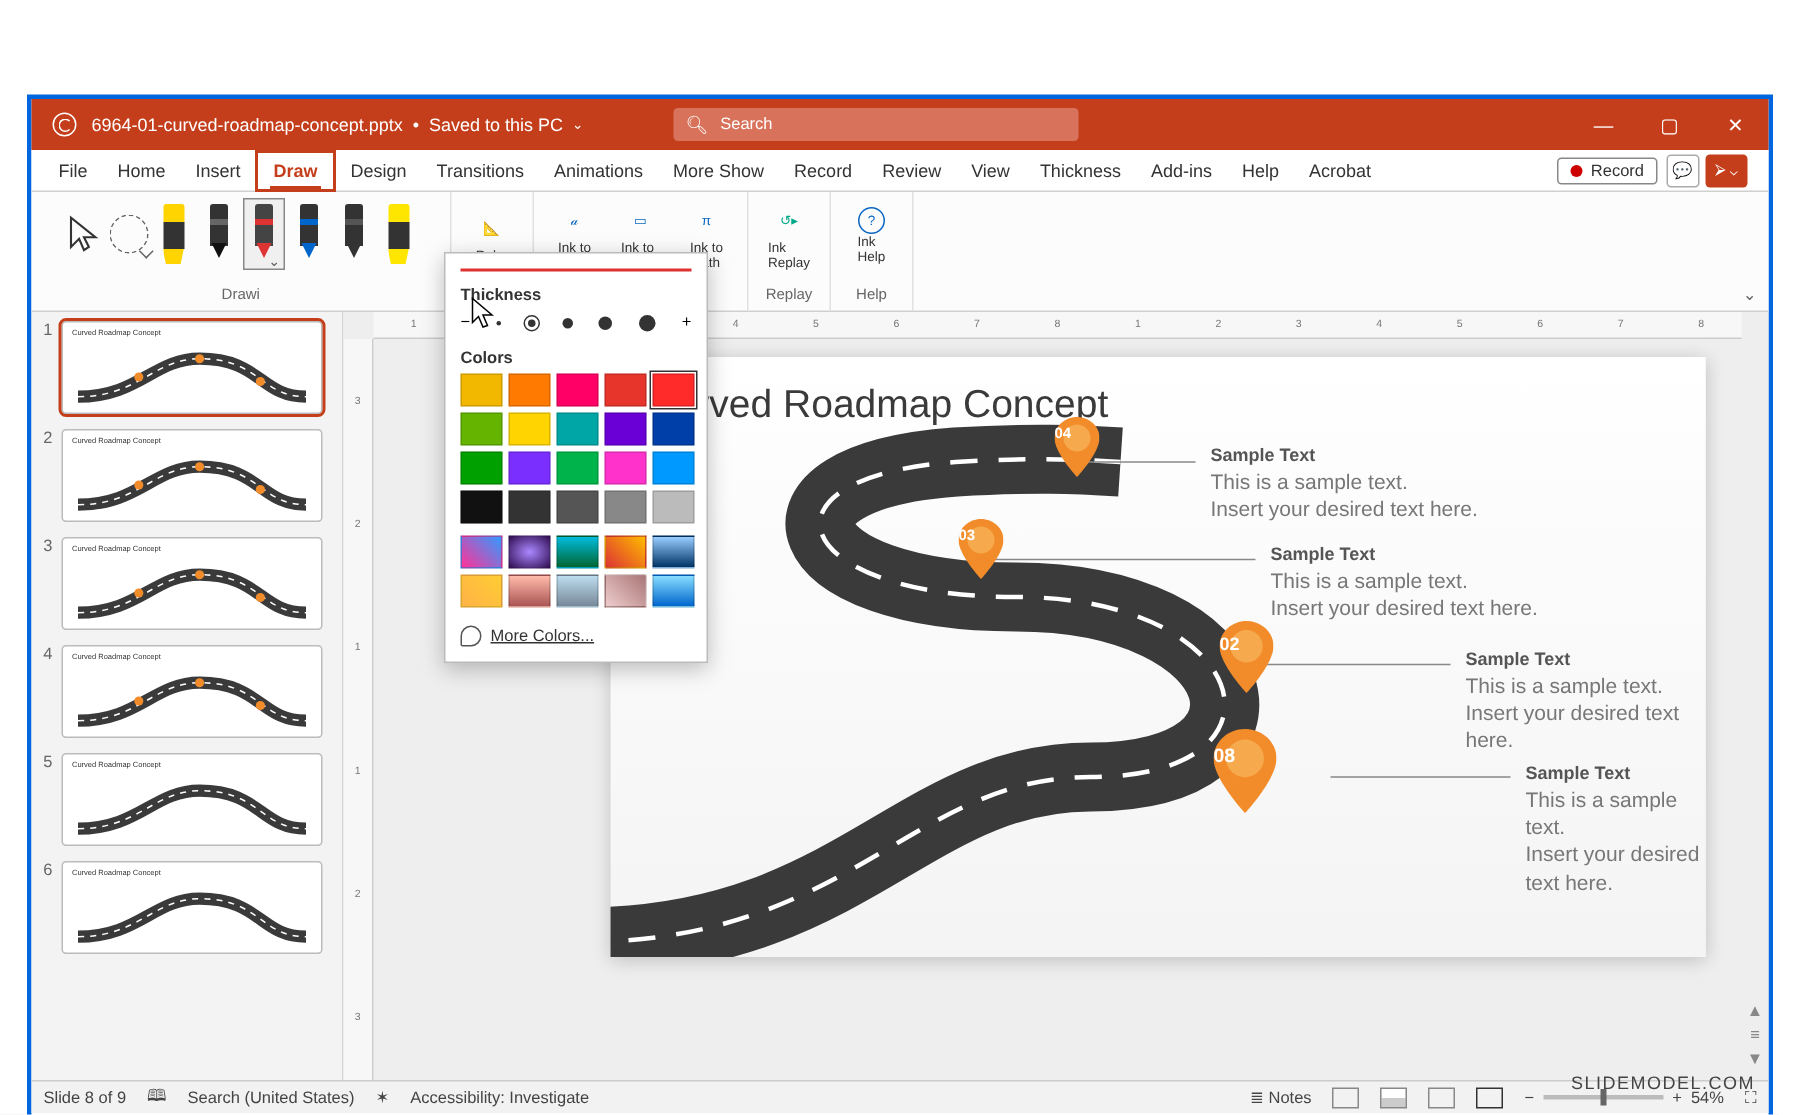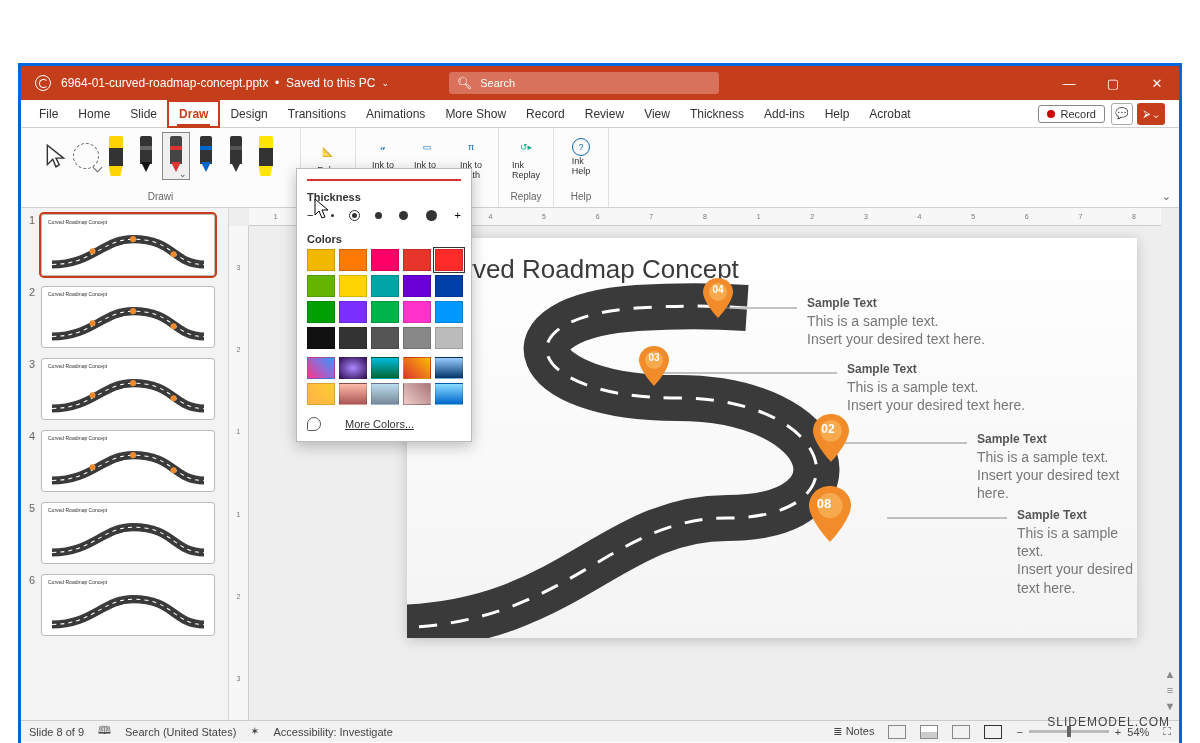"Slide" div.tab { text: Slide -> Insert }
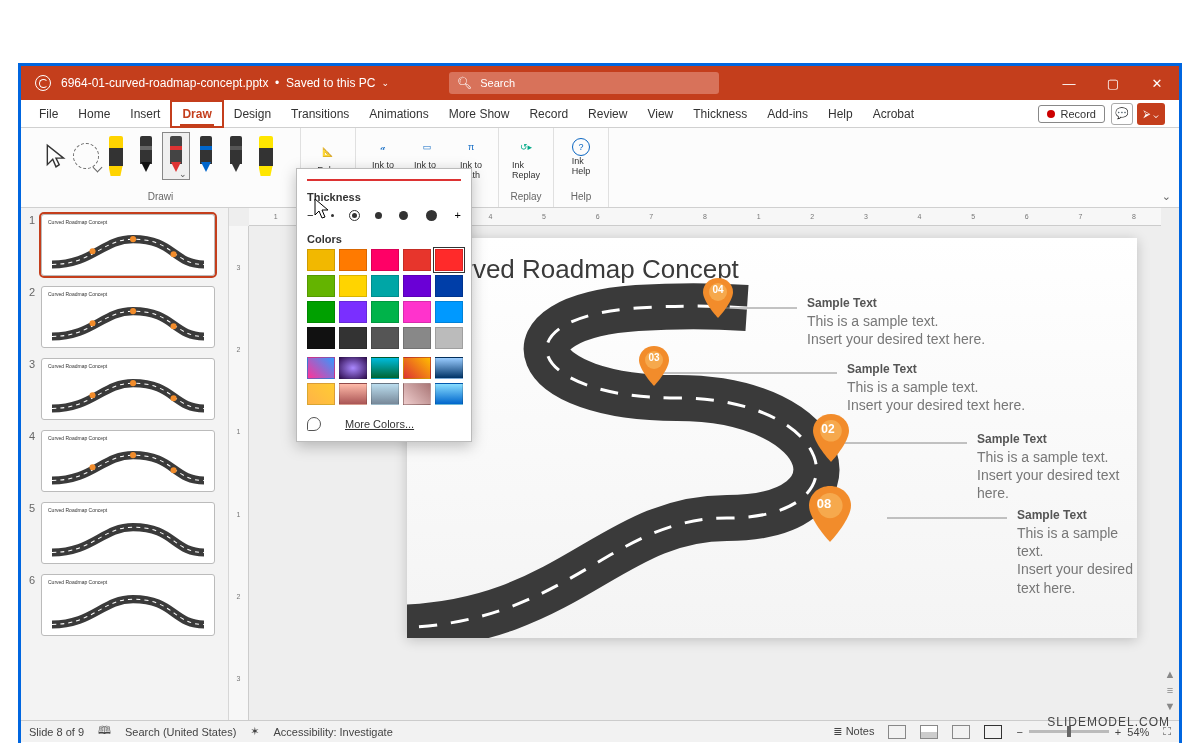"04" .pinlabel { text-align: center -> left }
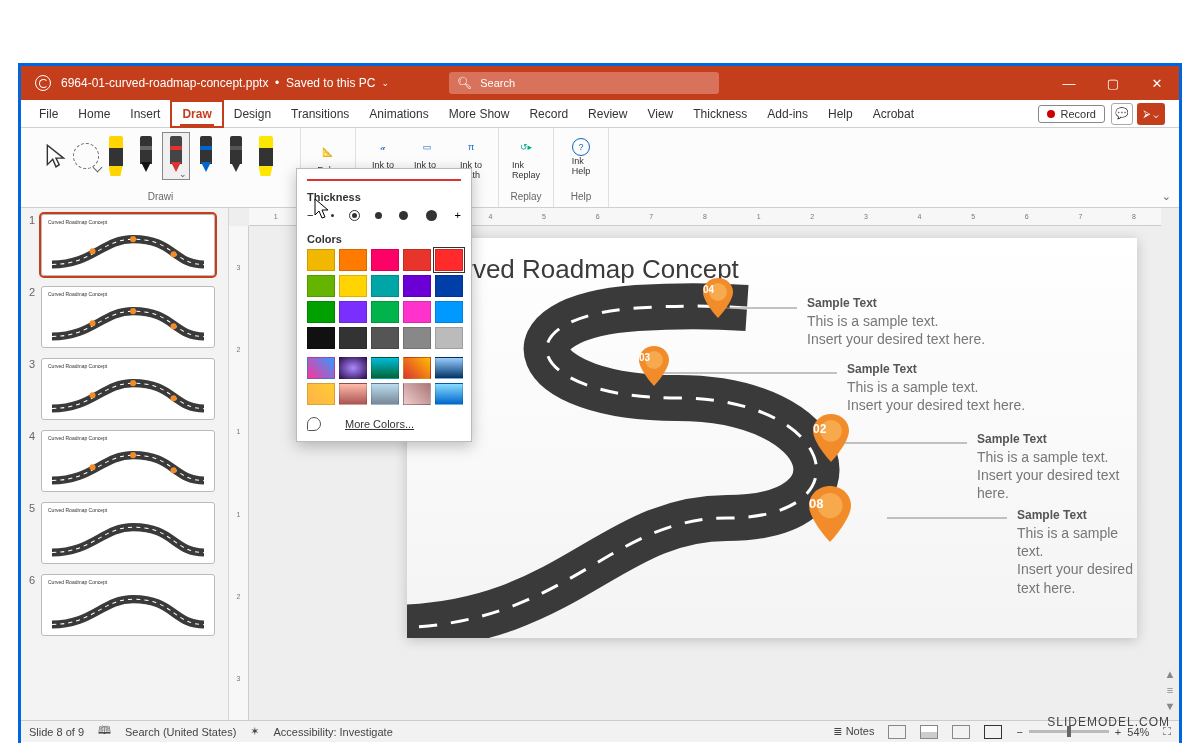"More Colors..." .popup .more { gap: 24px -> 6px }
